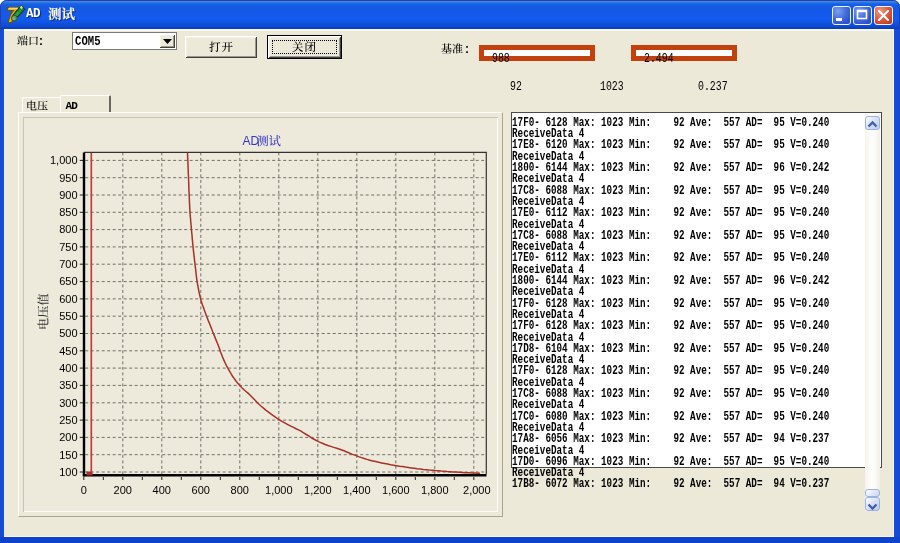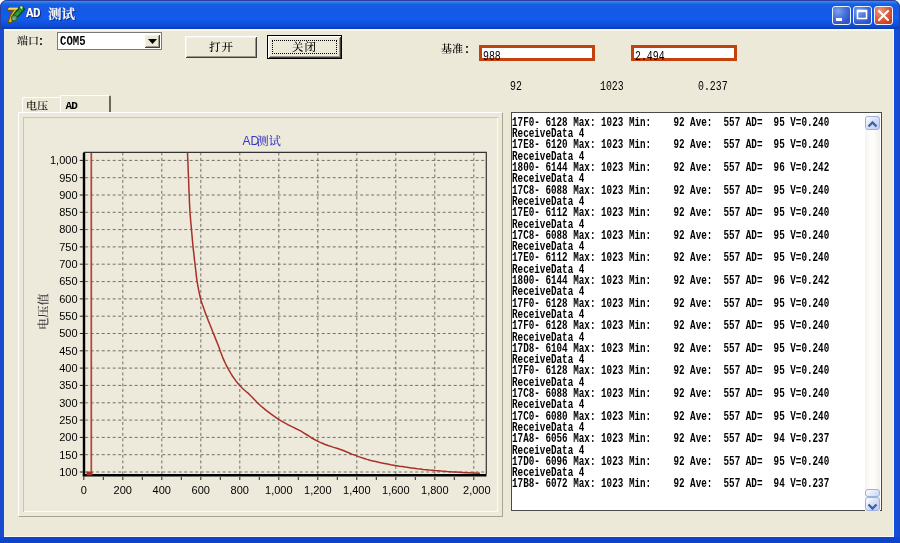"COM5" div.abs { left: 57px -> 72px }
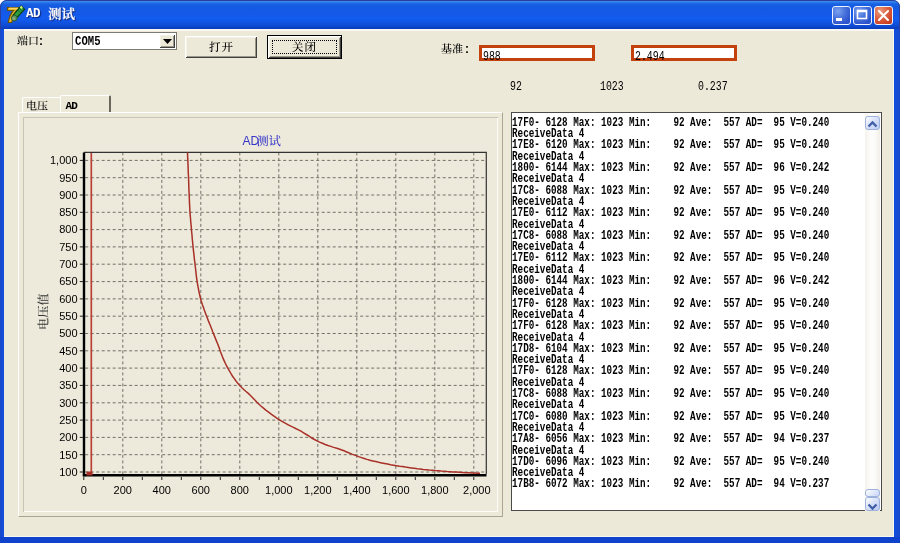"988" .edit { border: 3px solid #c2410c -> 5px solid #c2410c; padding: 2px 0 0 1px -> 2px 0 0 8px }
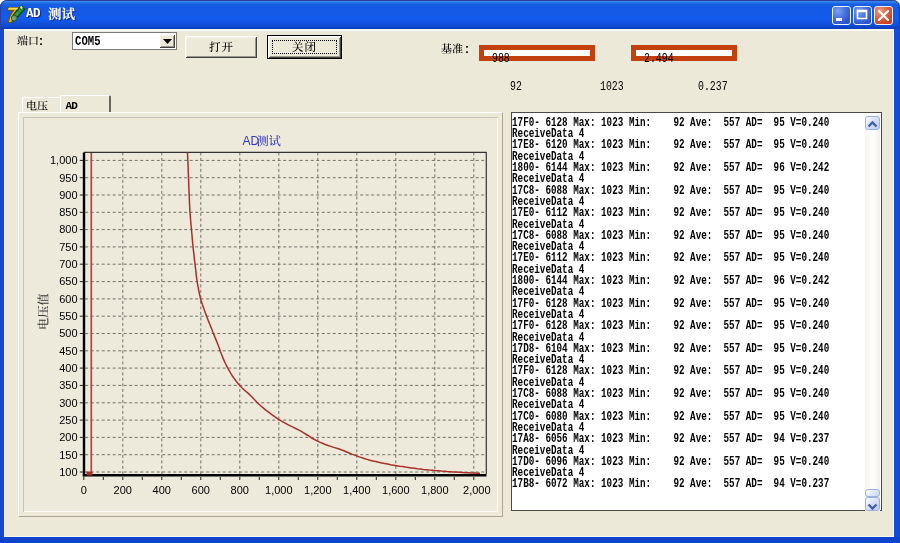"17F0- 6128 Max: 1023 Min:" .list { height: 399px -> 356px }
